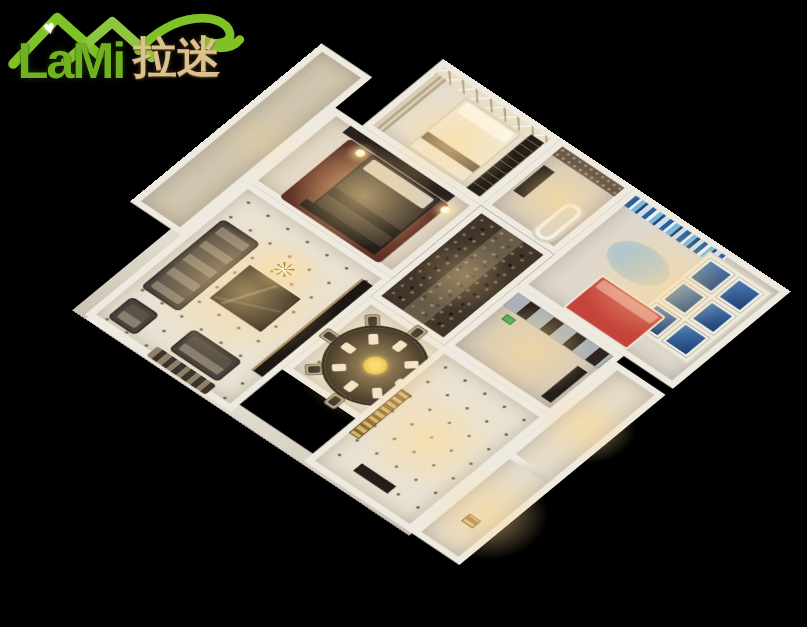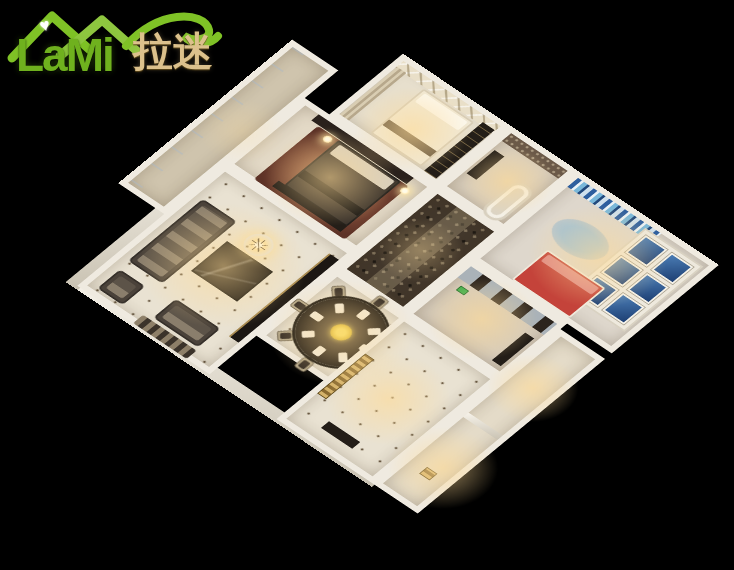"拉迷" .brand-cn { margin-left: 20px -> 8px }
